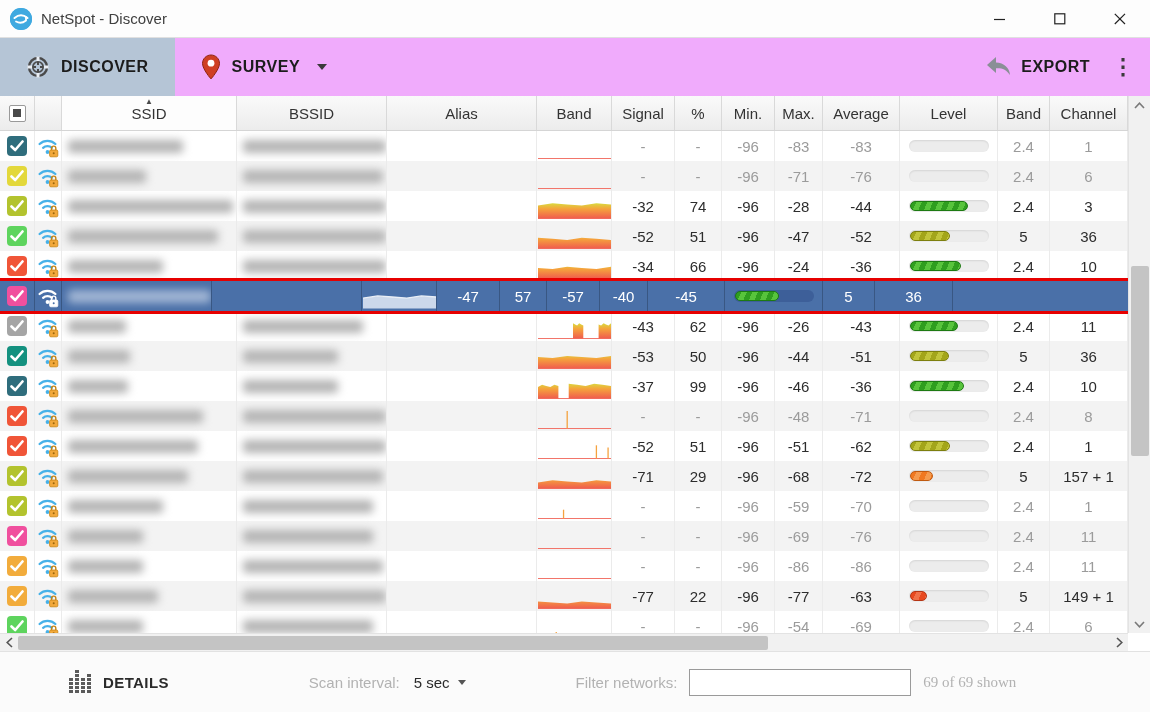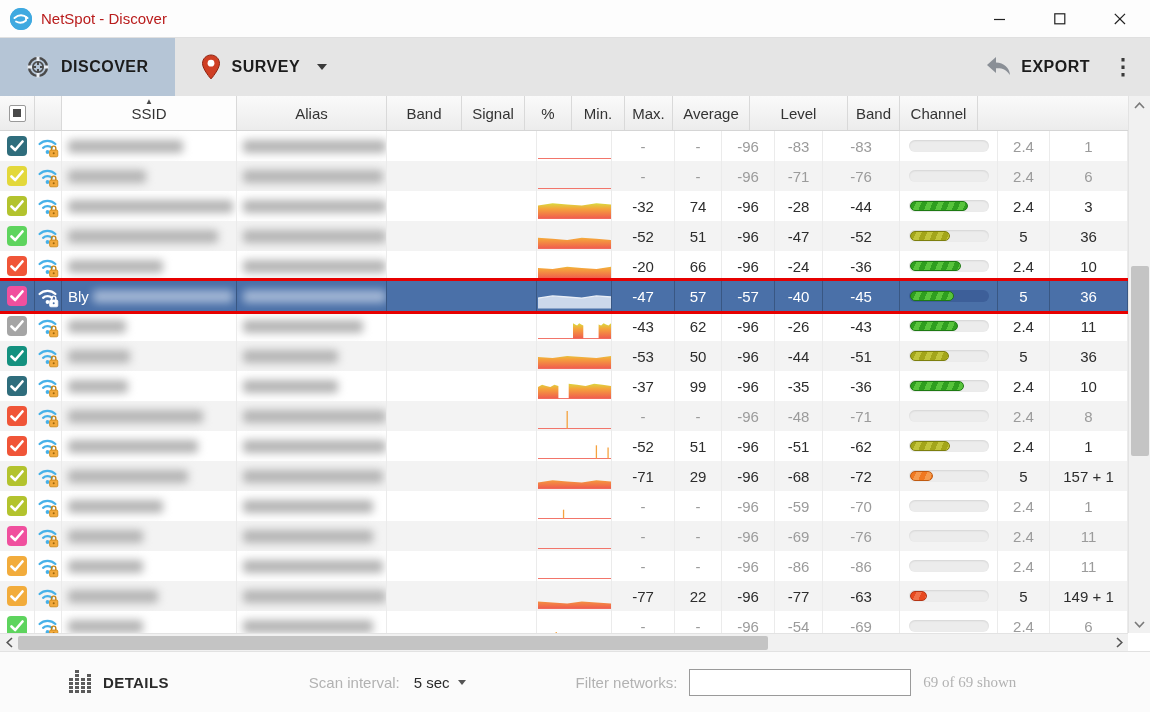"NetSpot - Discover" .win-title { color: #b91c1c -> #404040 }
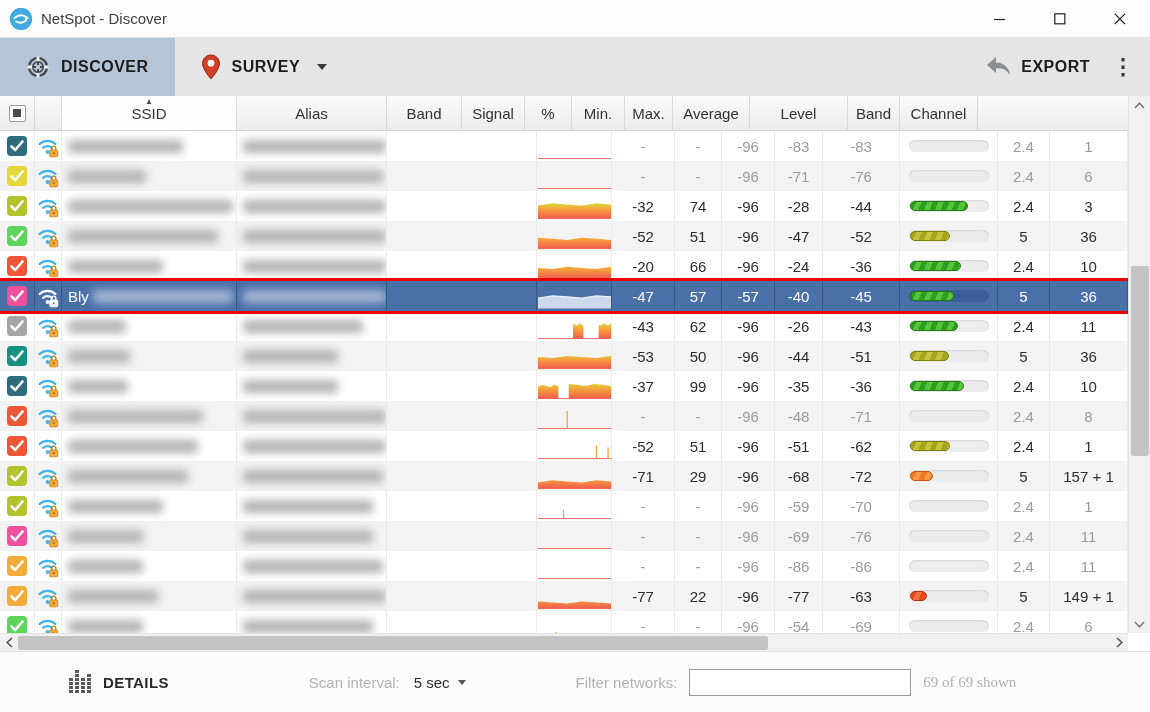"DISCOVER" .toolbar { background: #e5e5e5 -> #f0abfc }
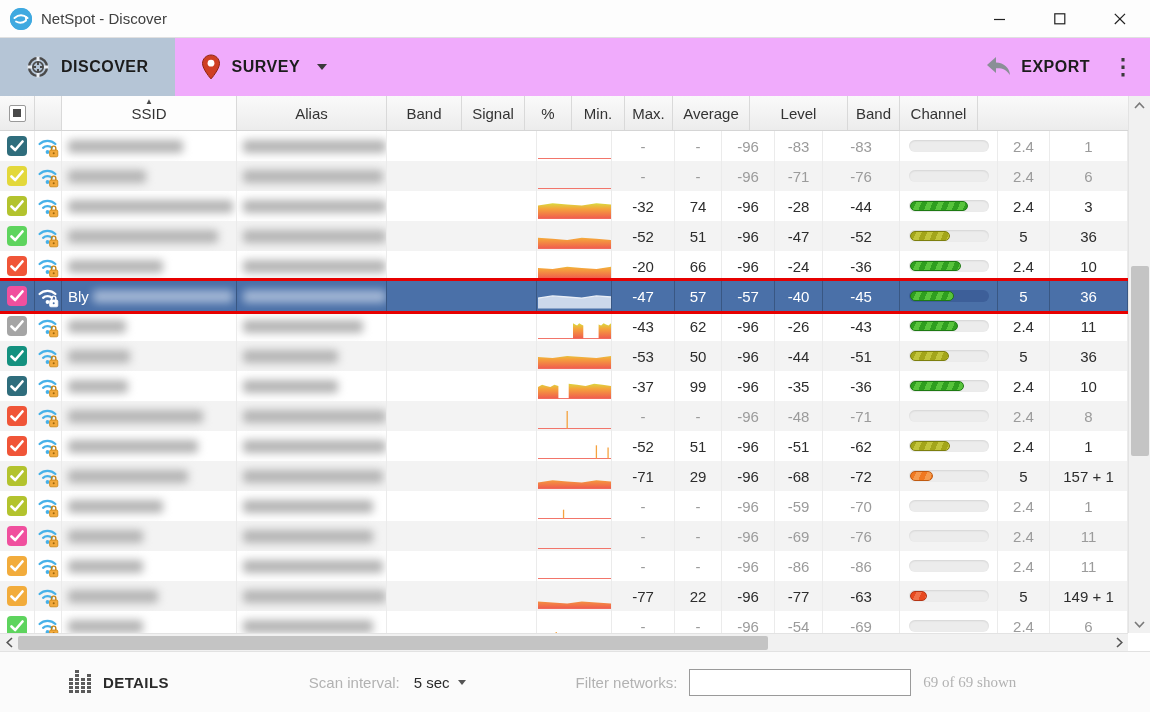"BSSID" div.th { html: none -> <div> <span>BSSID</span> </div> }
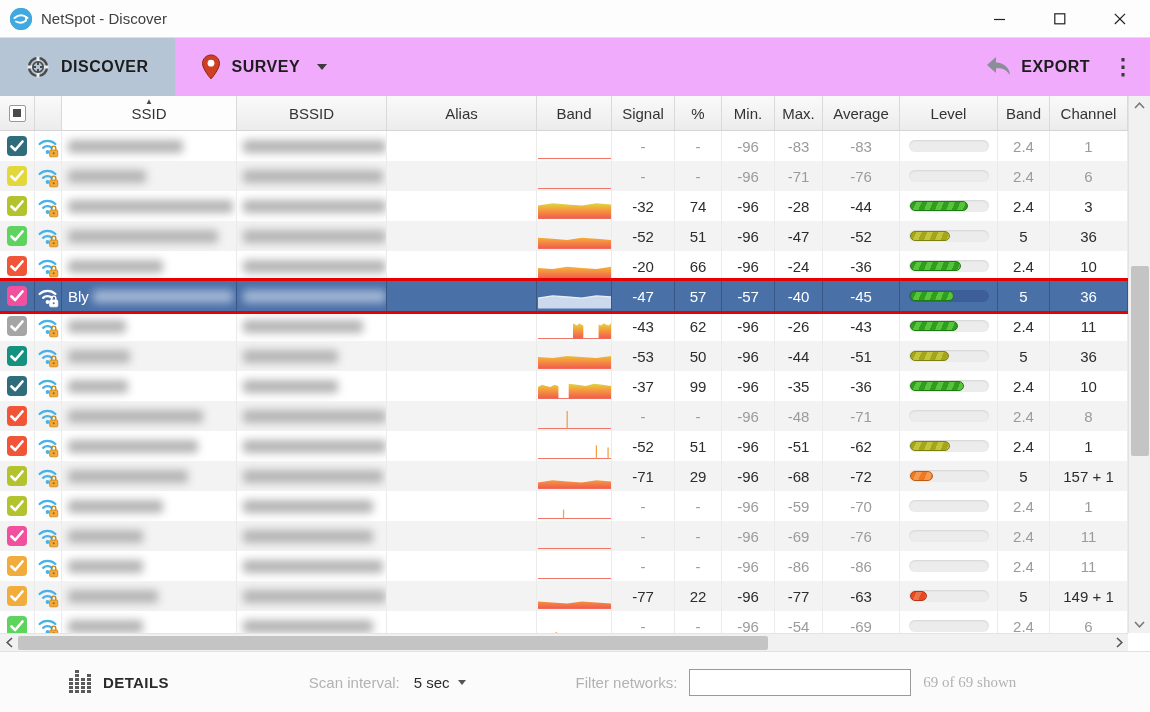"-20" div.cell { text: -20 -> -34 }
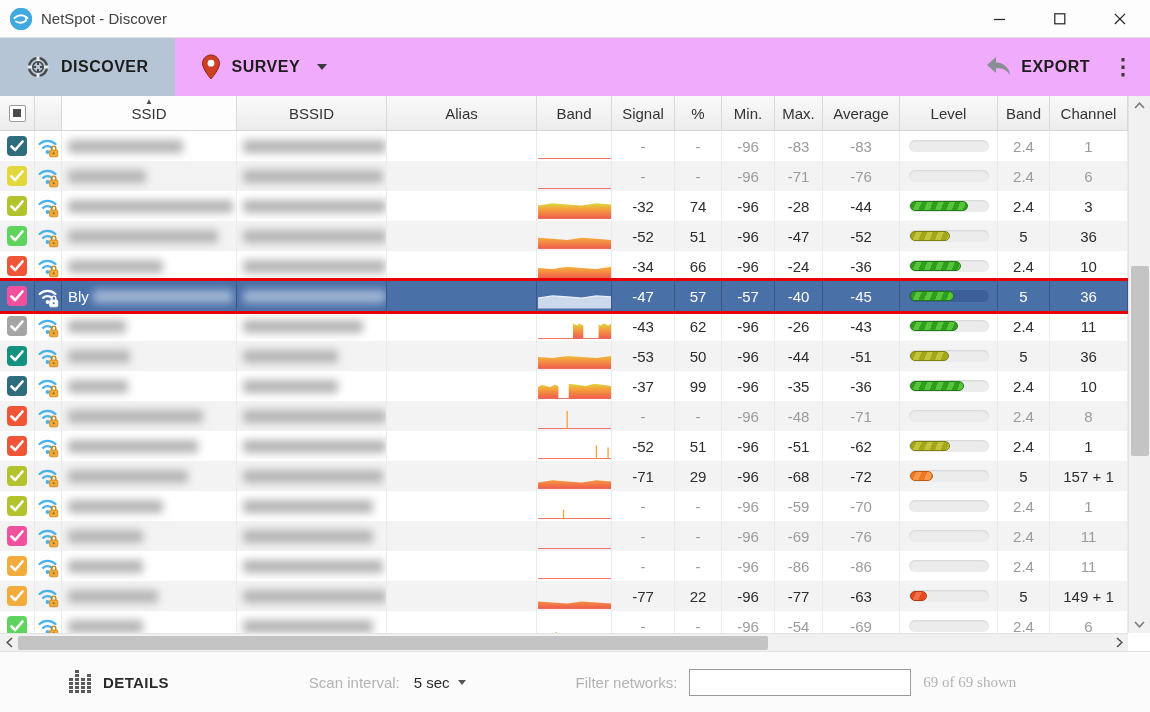"Bly" div.cell { html: <div> <span>Bly</span> <span></span> </div> -> none }
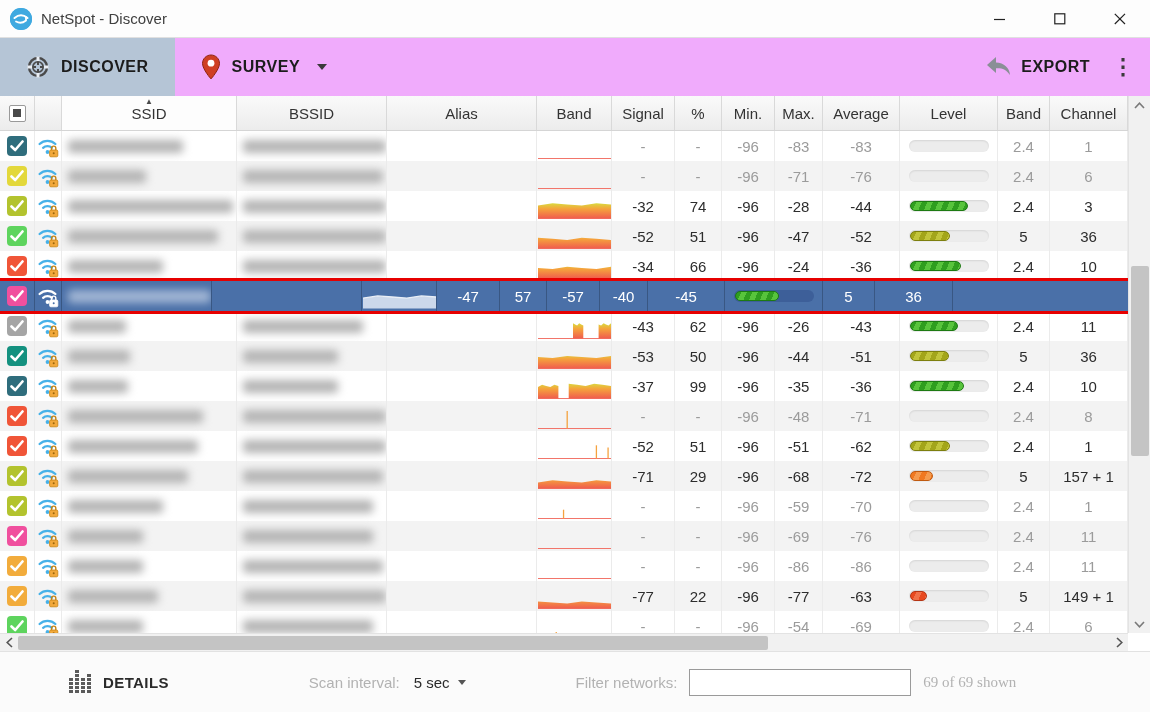"-35" div.cell { text: -35 -> -46 }
